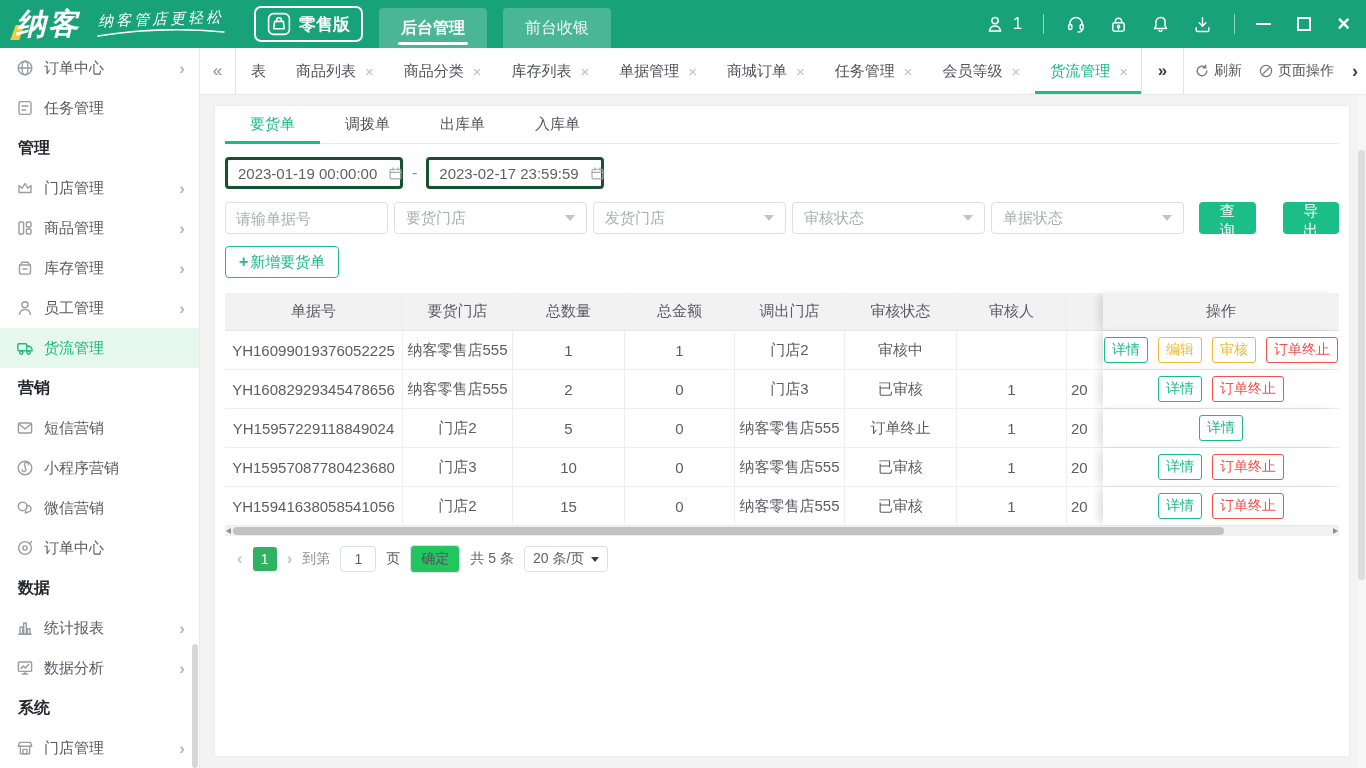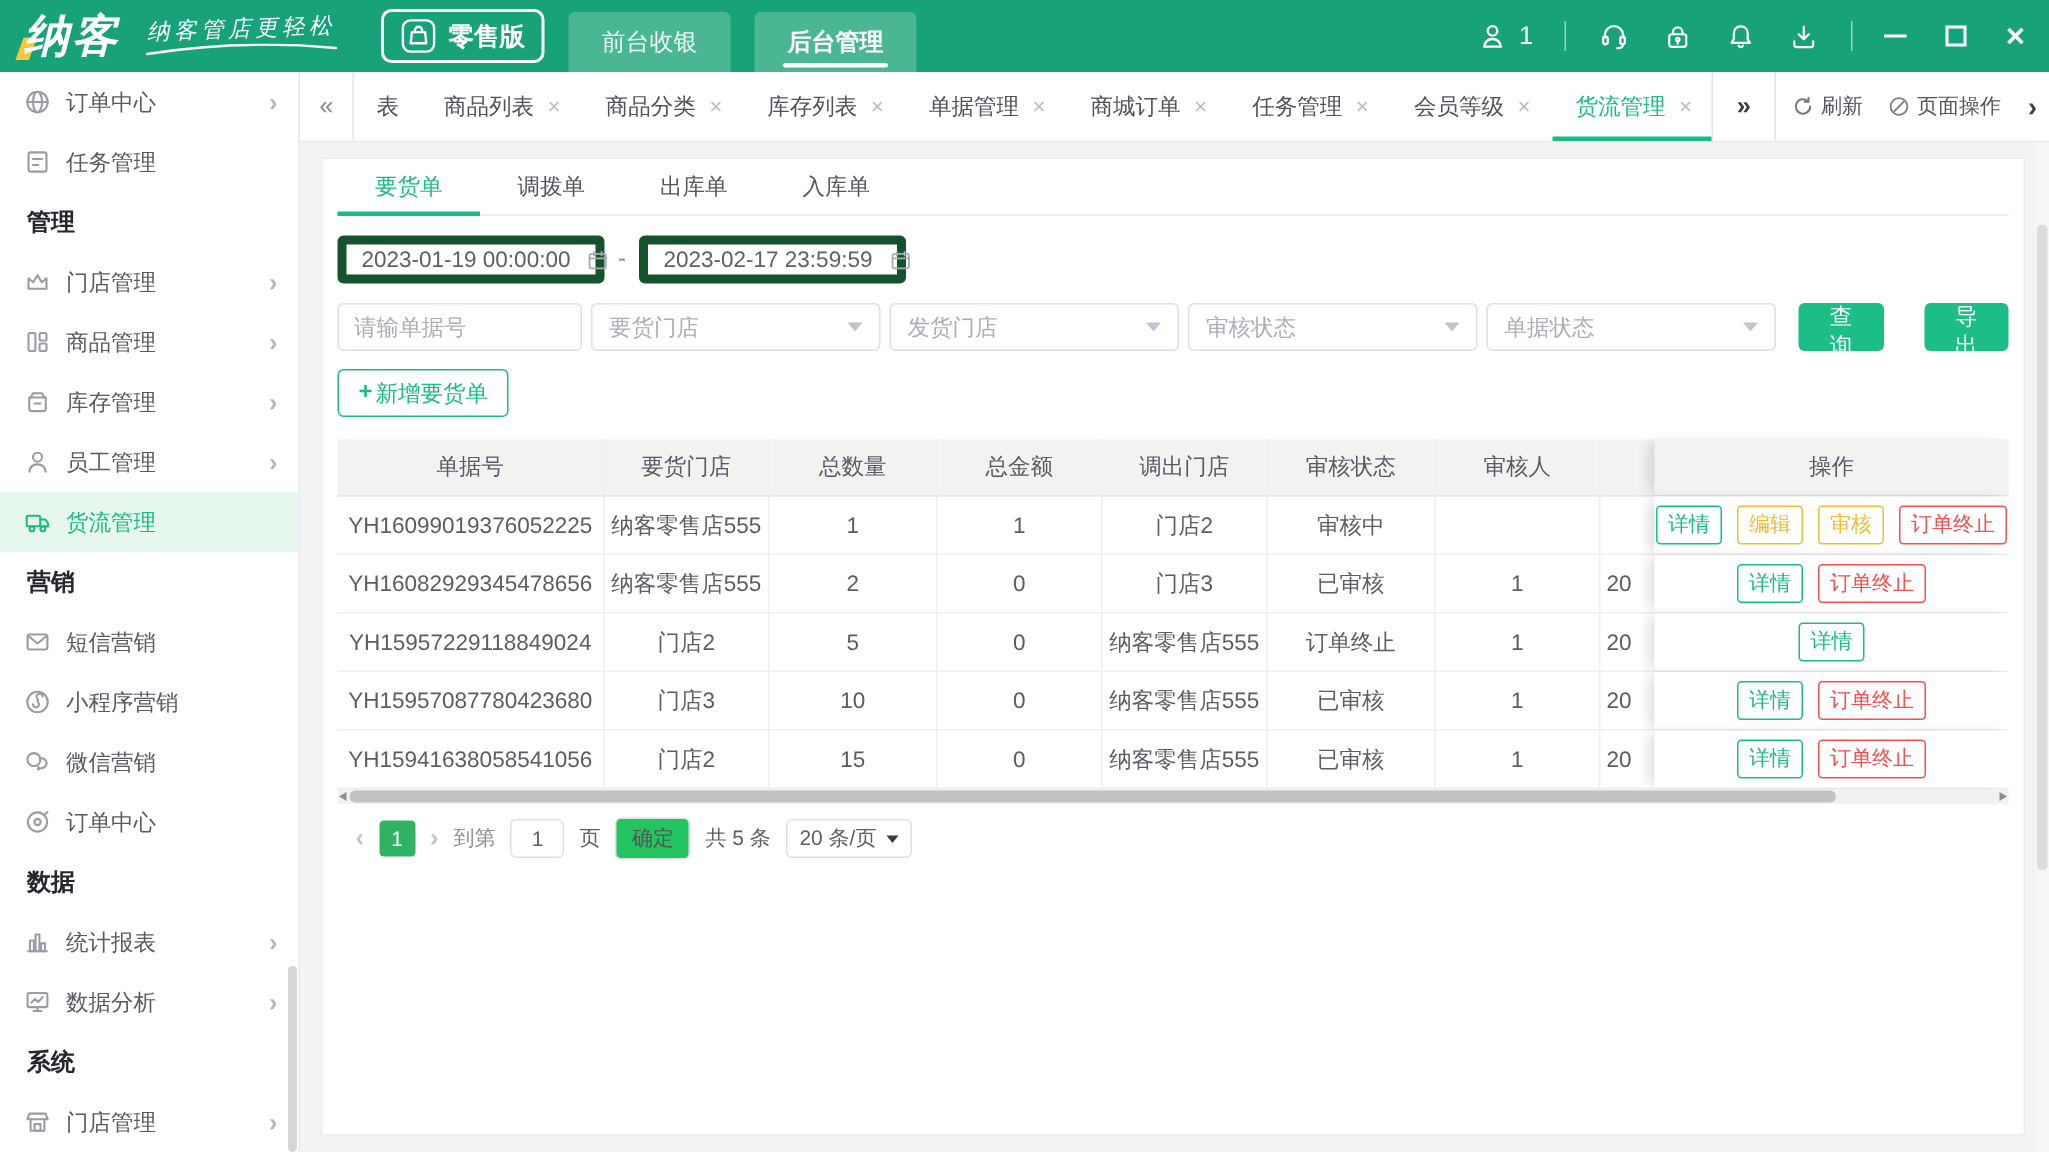"前台收银" button.nav-btn { order: before "后台管理" -> after "后台管理" }
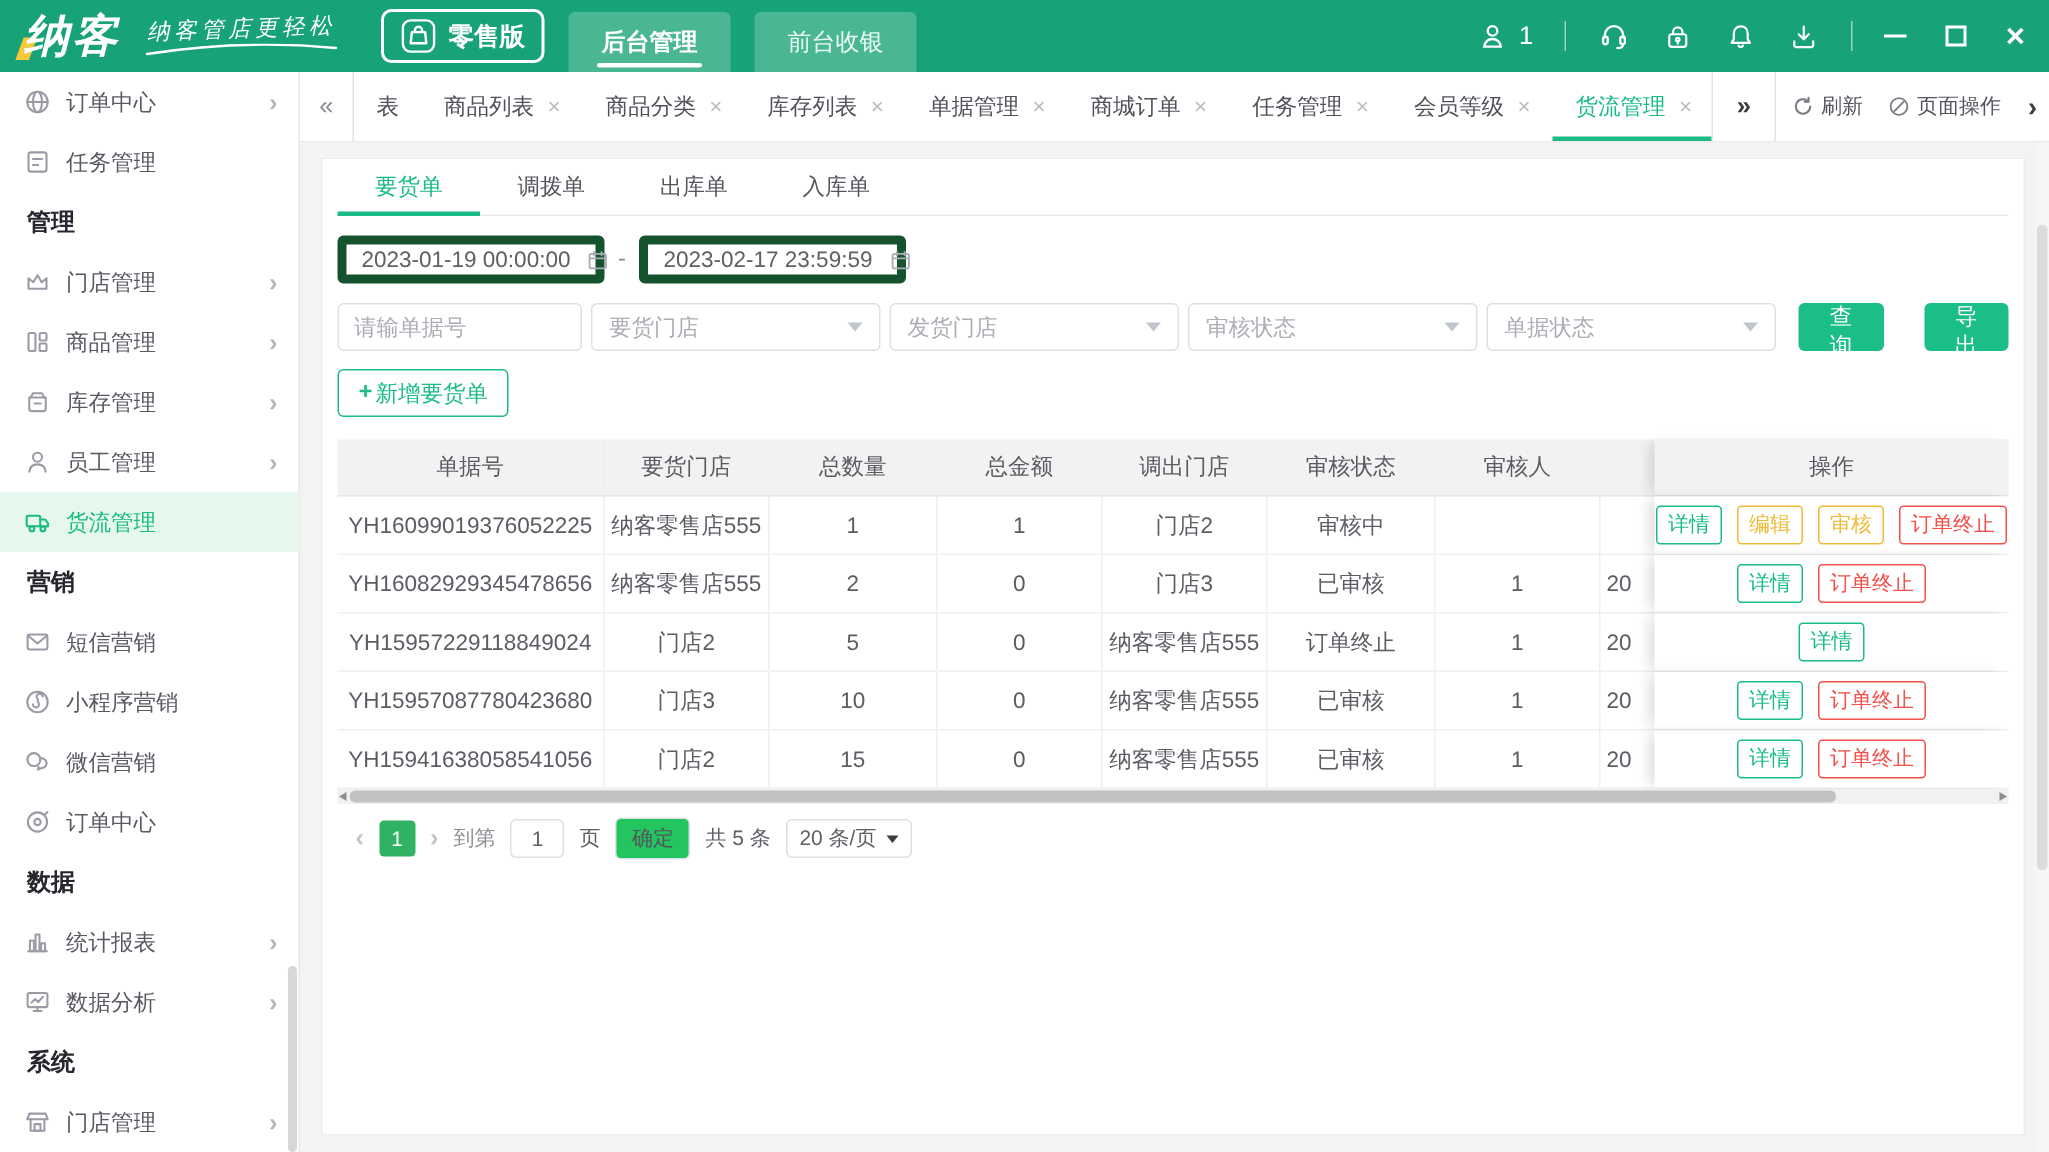"2023-01-19 00:00:00" .dateinput { border: 6px solid #14532d -> 3px solid #14532d }
